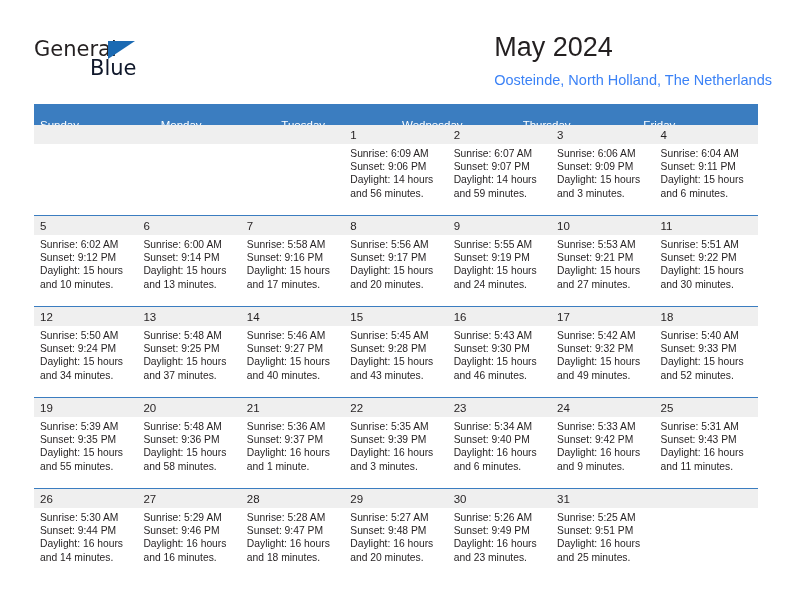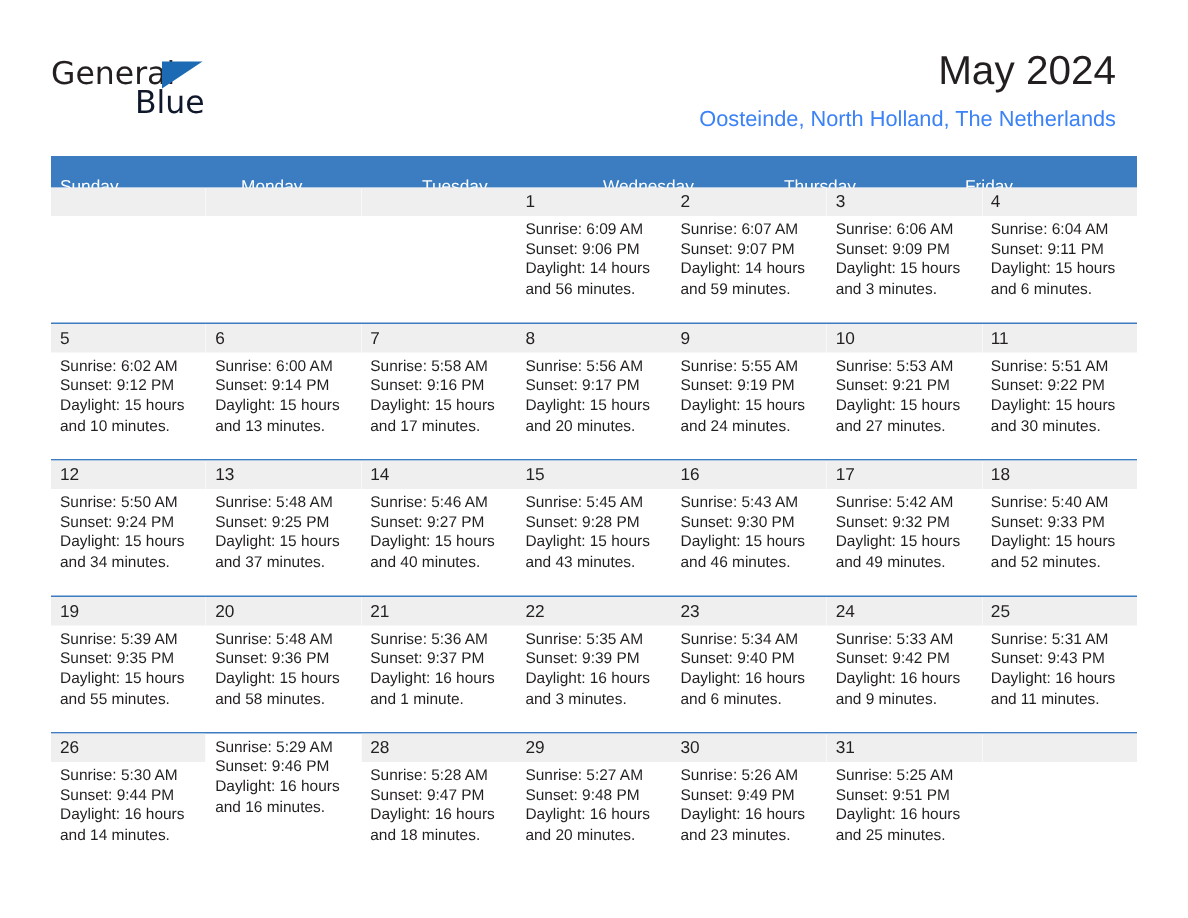"May 2024" .title-block { right: 48px -> 20px; text-align: right -> left }
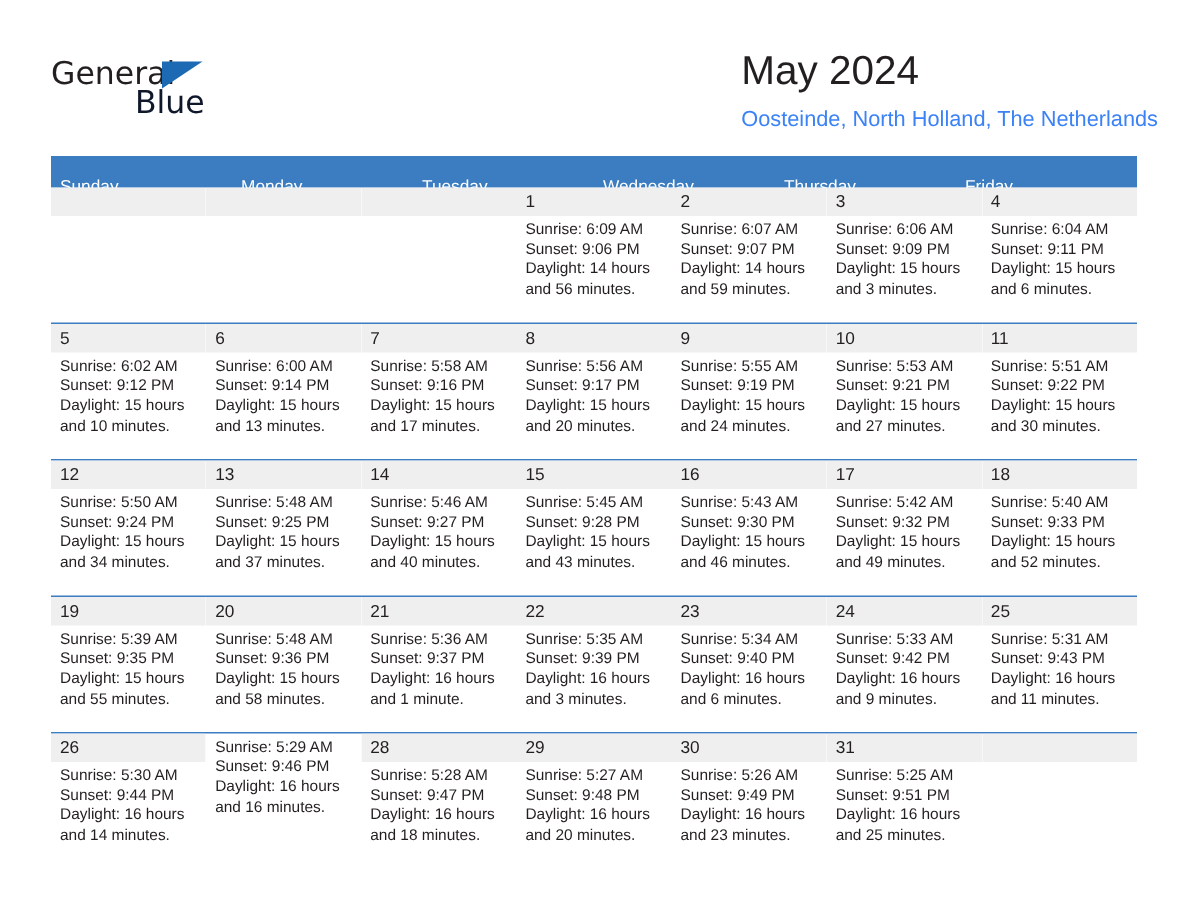"27" div.day-number-band { html: none -> <div><span>27</span></div> }
